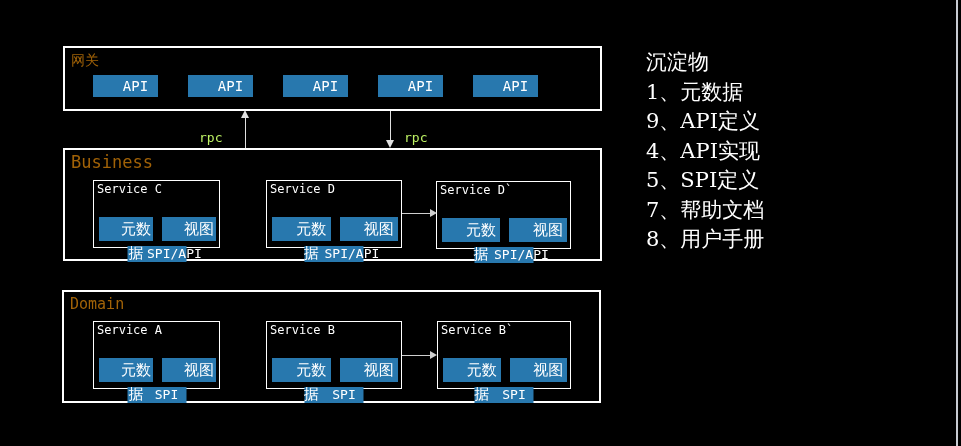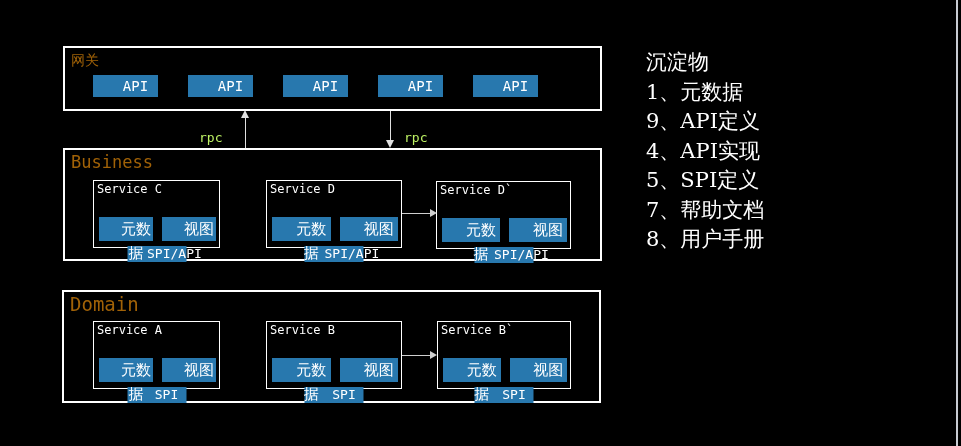"Domain" div.outer-label { font-size: 19px -> 15px }
